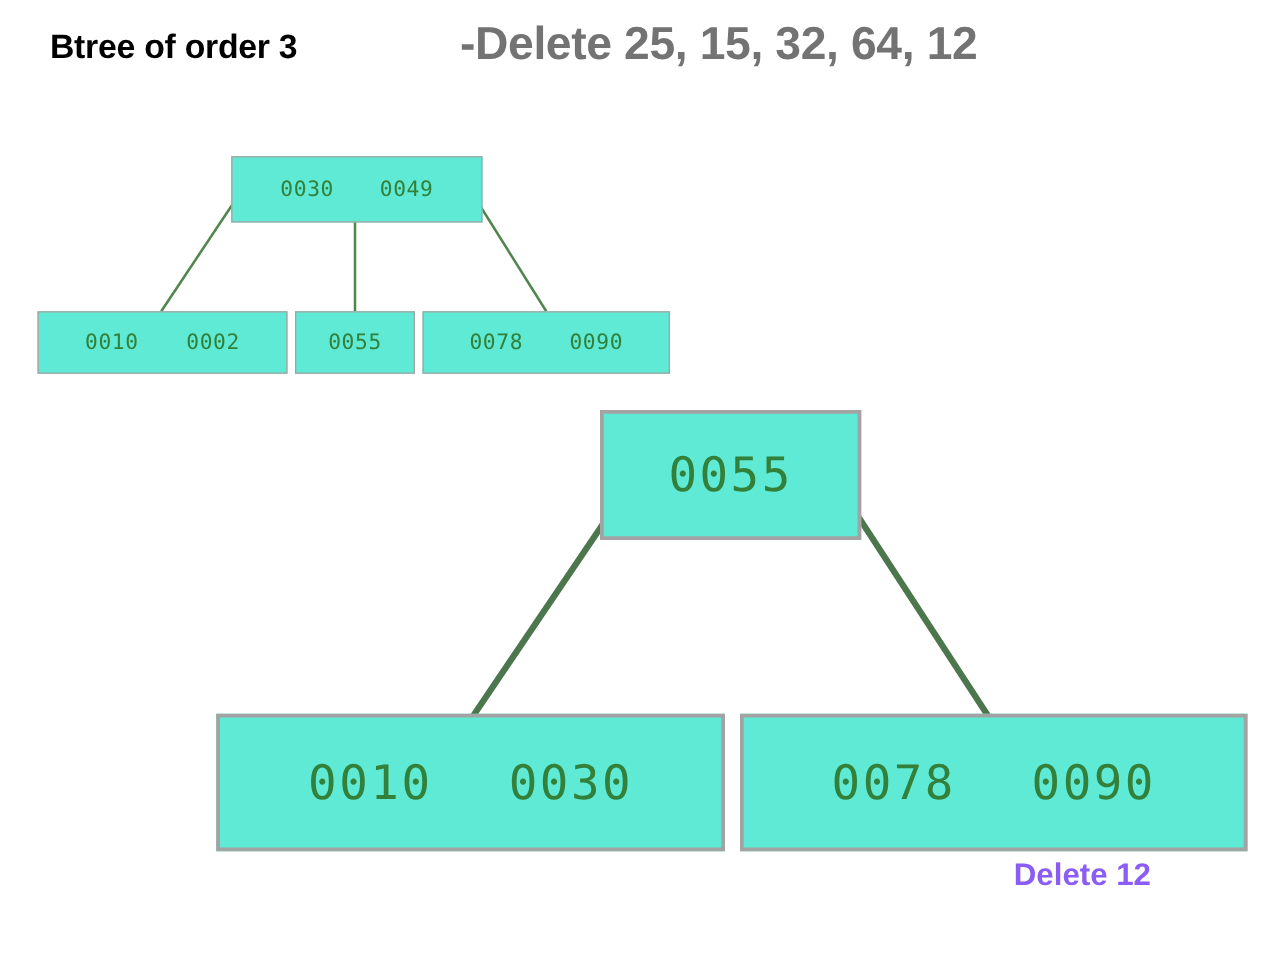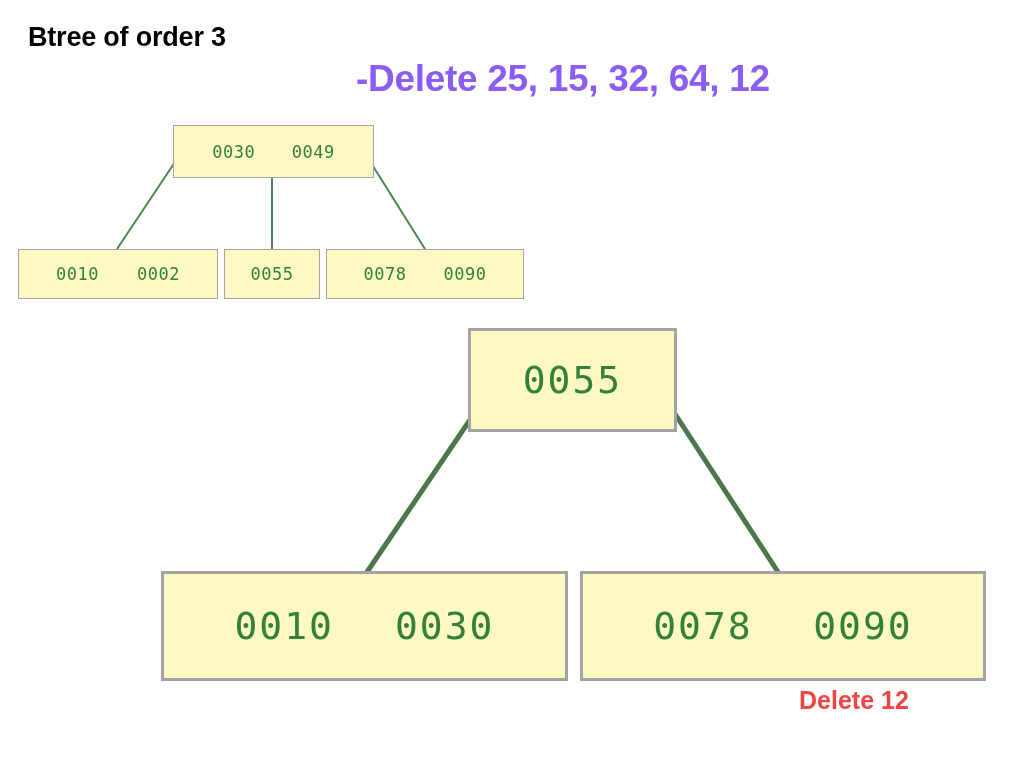"Btree of order 3" #slide { left: 4px -> 16px }
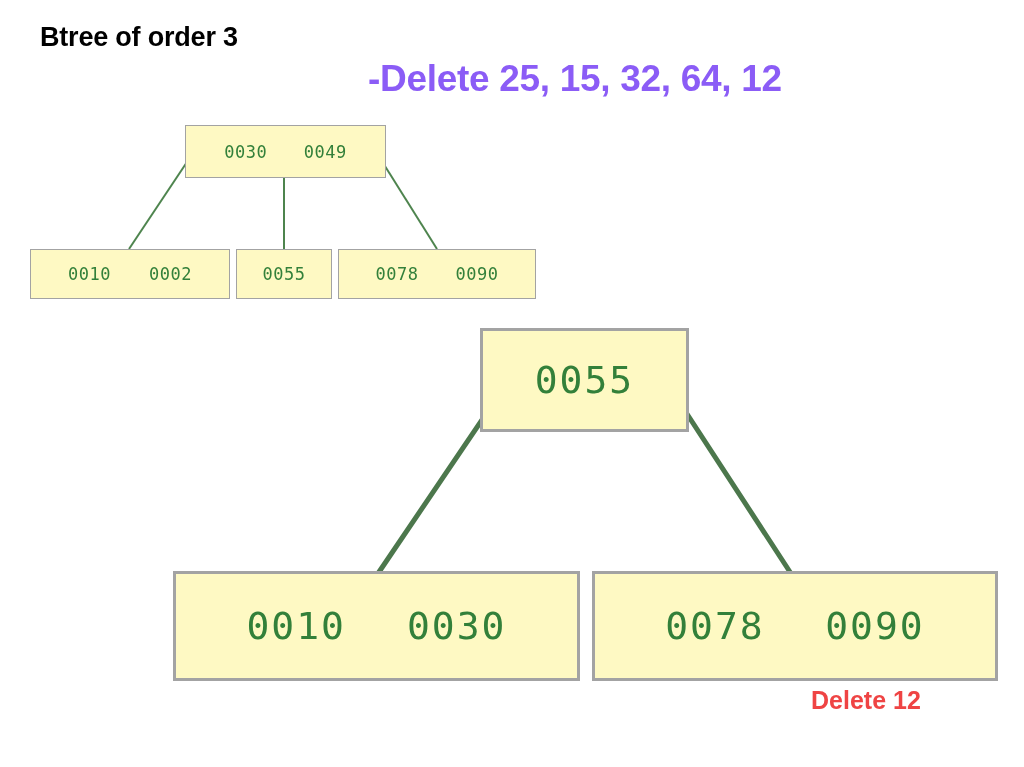"-Delete 25, 15, 32, 64," .title-large { color: #8b5cf6 -> #737373; margin-top: 44px -> none }
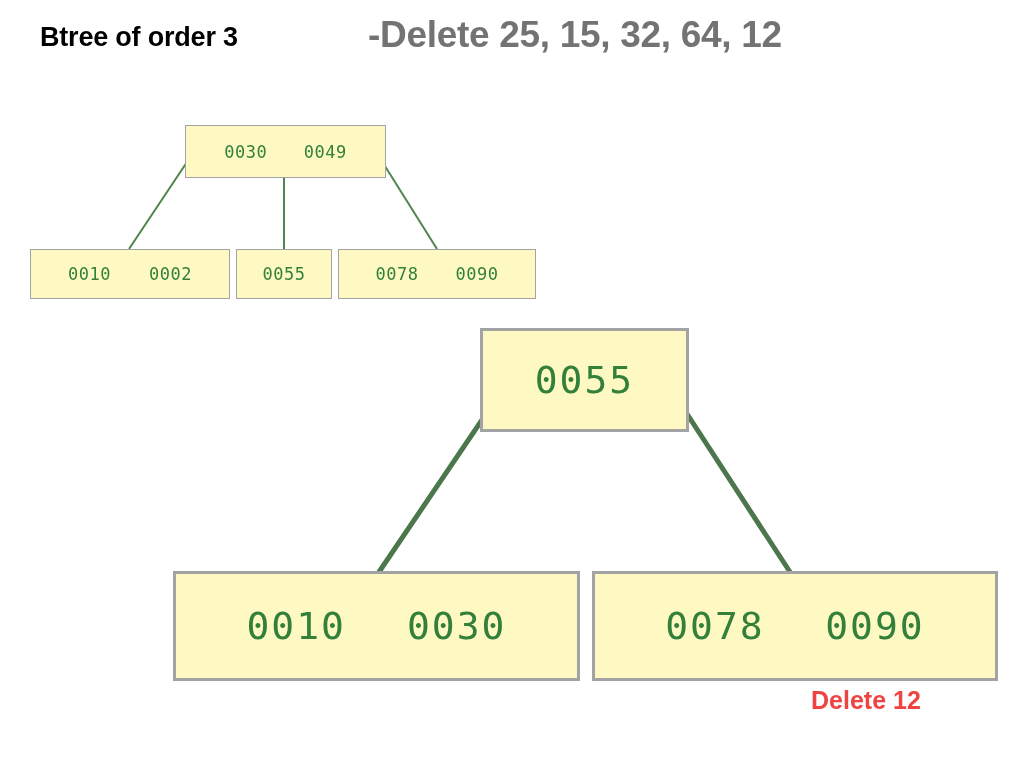"0030" .node { background: #fef9c3 -> #5eead4 }
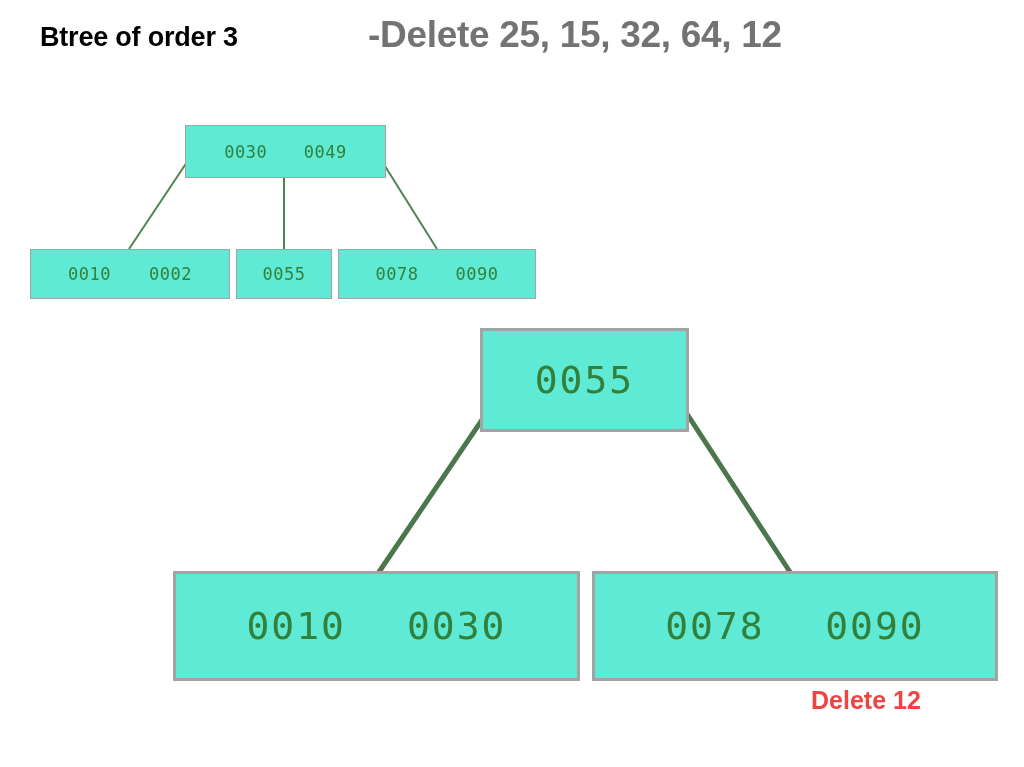"Delete 12" .caption { color: #ef4444 -> #8b5cf6 }
